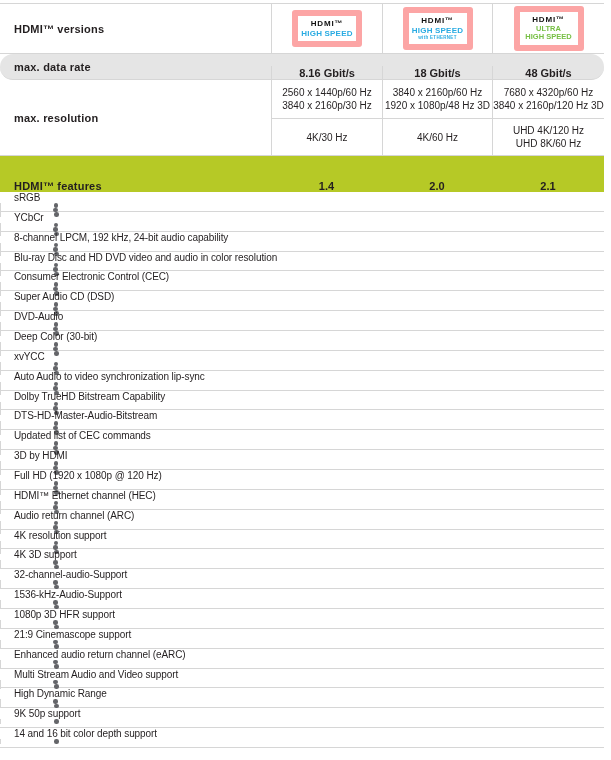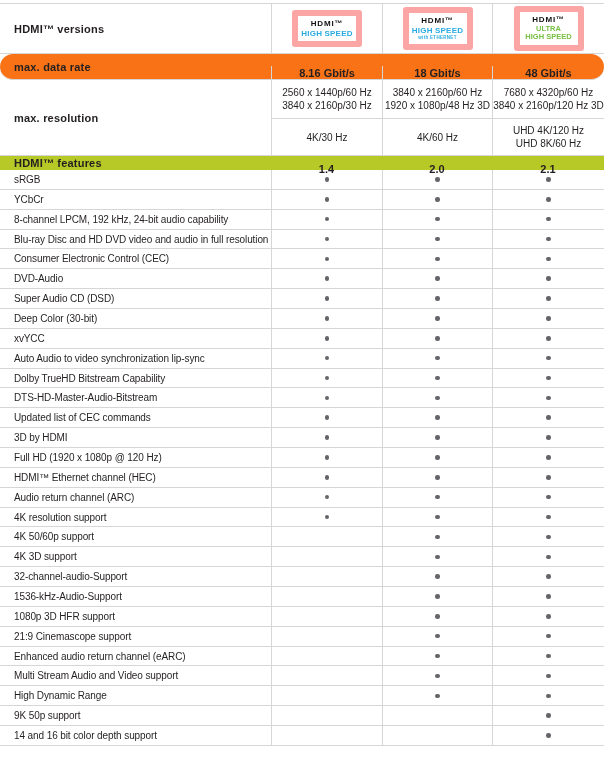"max. data rate" .datarate { background: #f97316 -> #e5e5e5 }
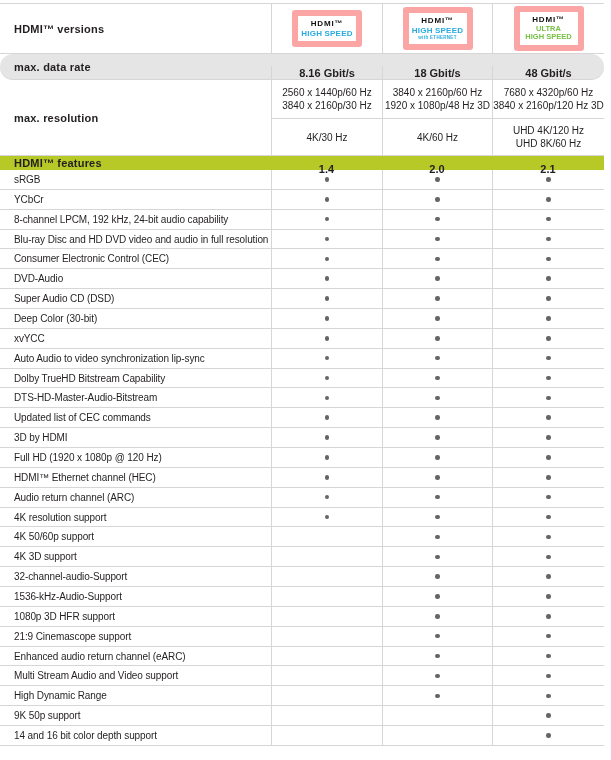"HDMI™ features" .features-head { align-items: none -> flex-end; height: 14px -> 36px }
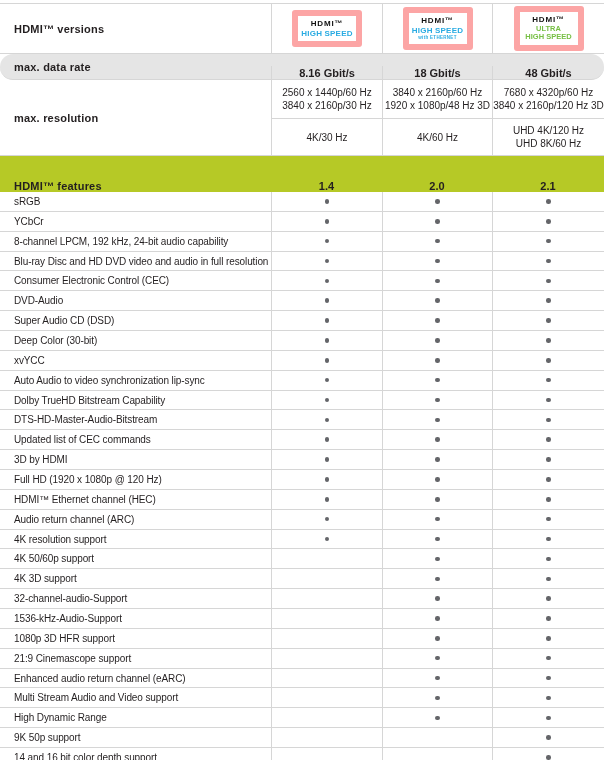"sRGB" .feat { flex-direction: none -> column }
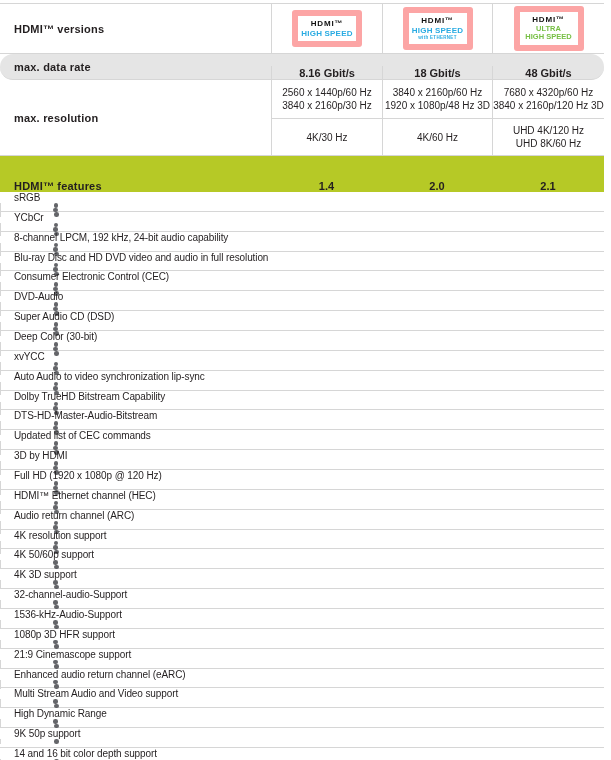"Blu-ray Disc and HD DVD" div.cell-label { text: full -> color }
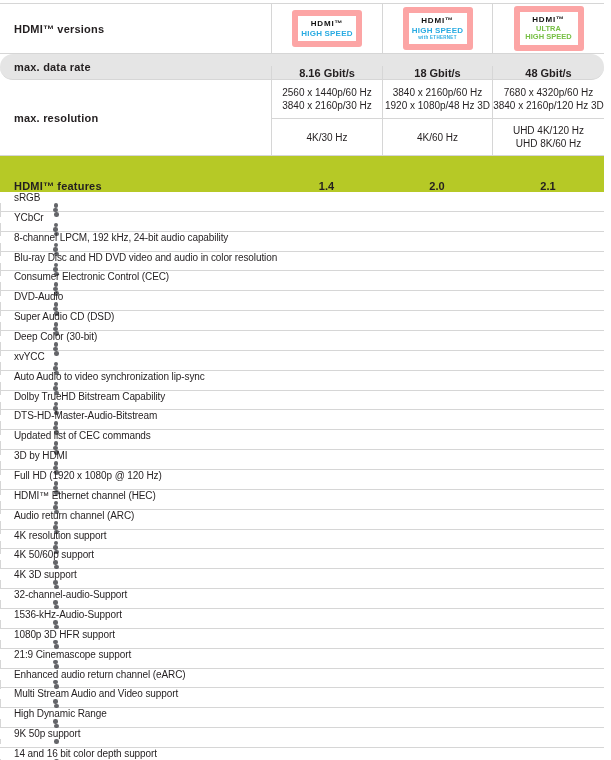"DVD-Audio" div.row { order: before "Super Audio CD (DSD)" -> after "Super Audio CD (DSD)" }
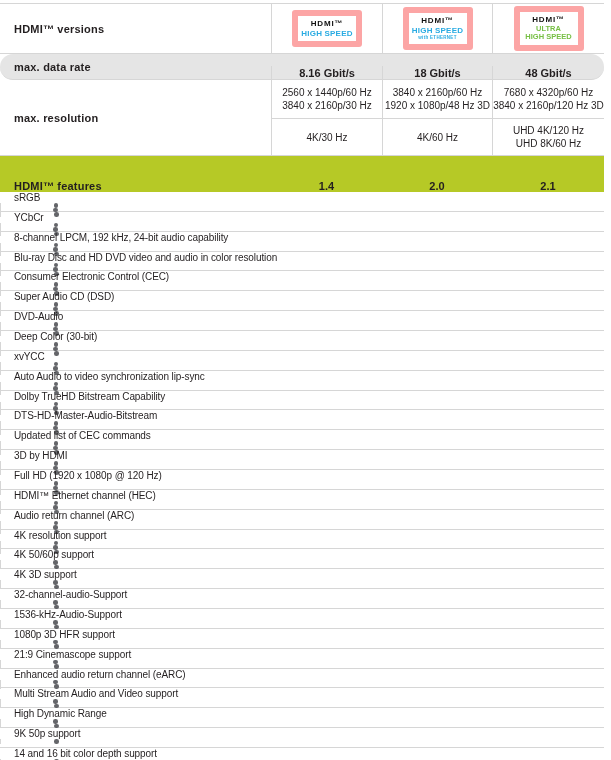"4K 50/60p support" div.row { html: <div> <div>4K 50/60p support</div> <div></div> <div> <span></span> </div> <div> <span></span> </div> </div> -> none }
